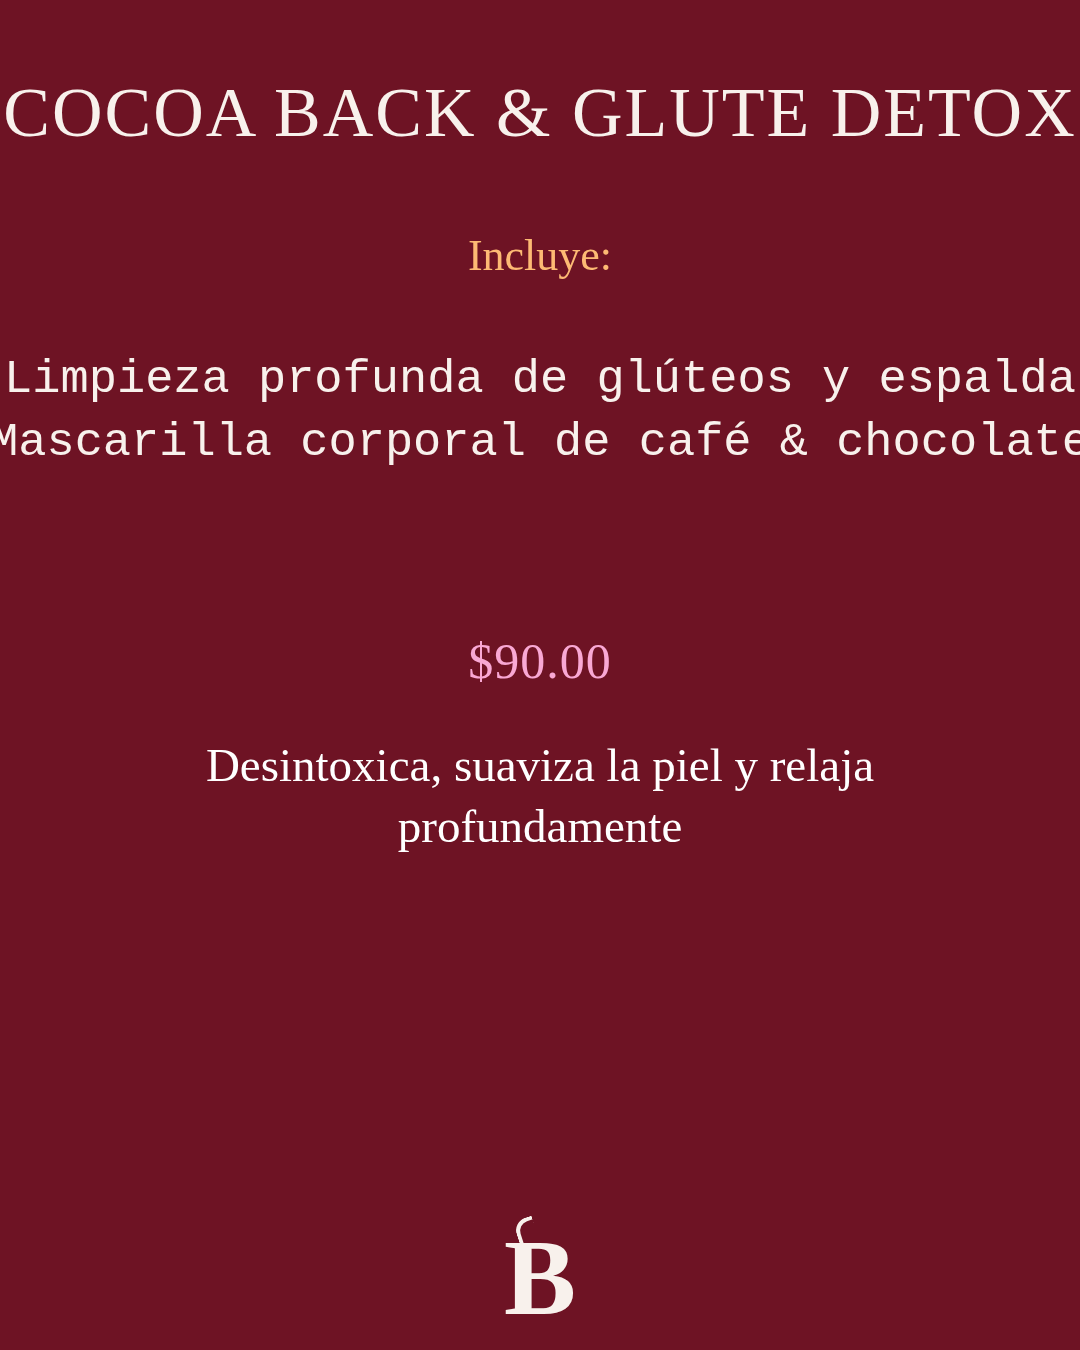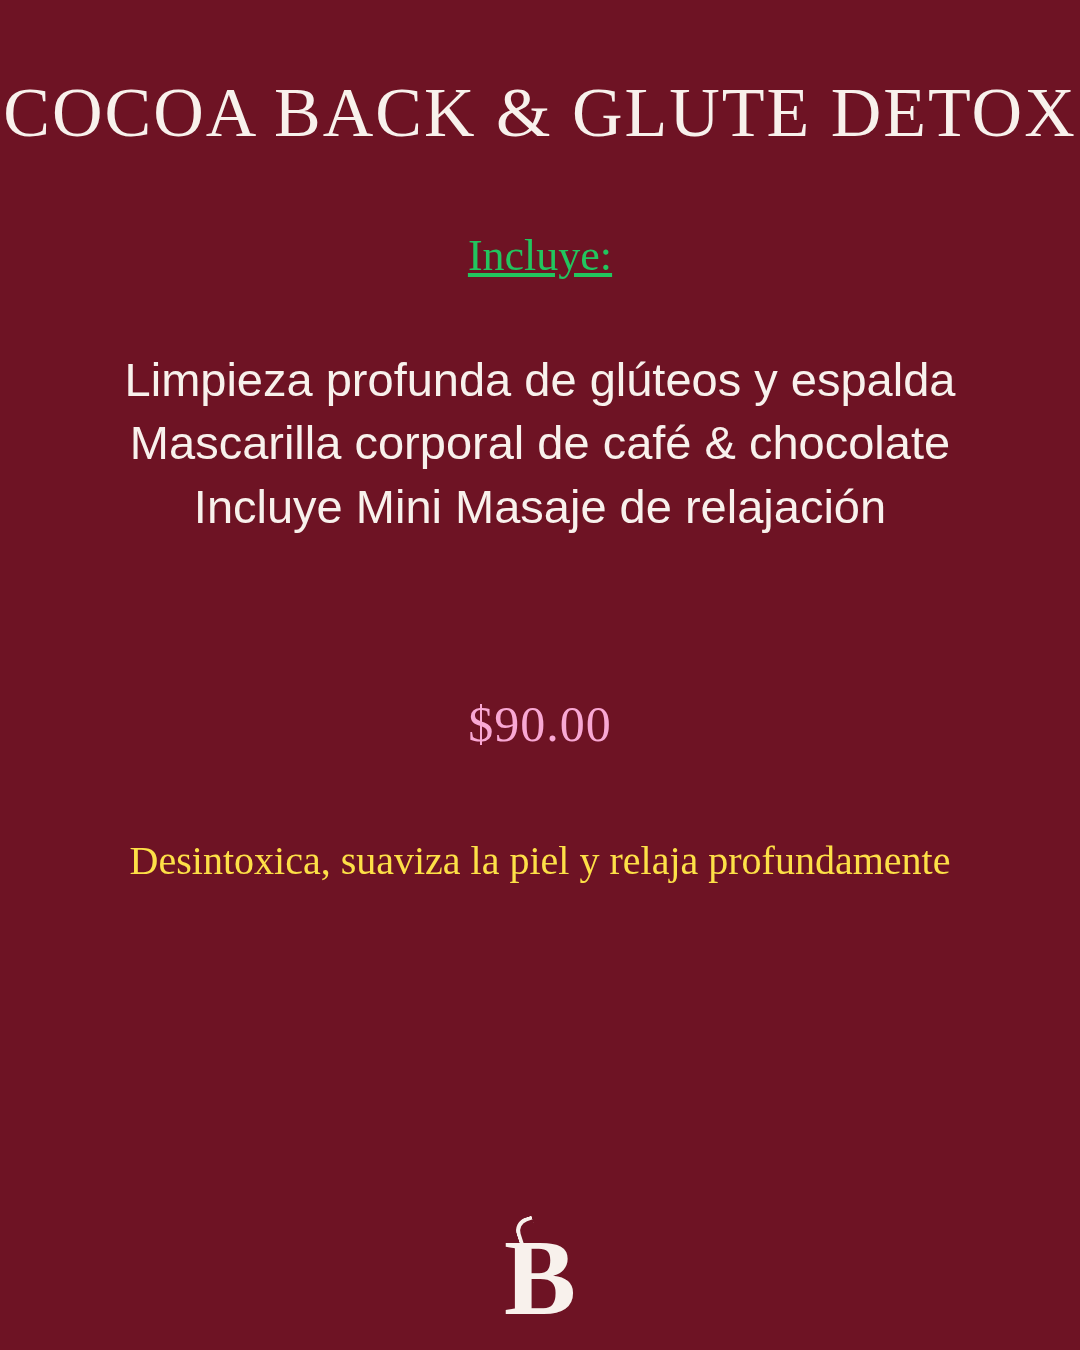"Incluye:" .includes-label { color: #22c55e -> #fdba74; text-decoration: underline -> none }
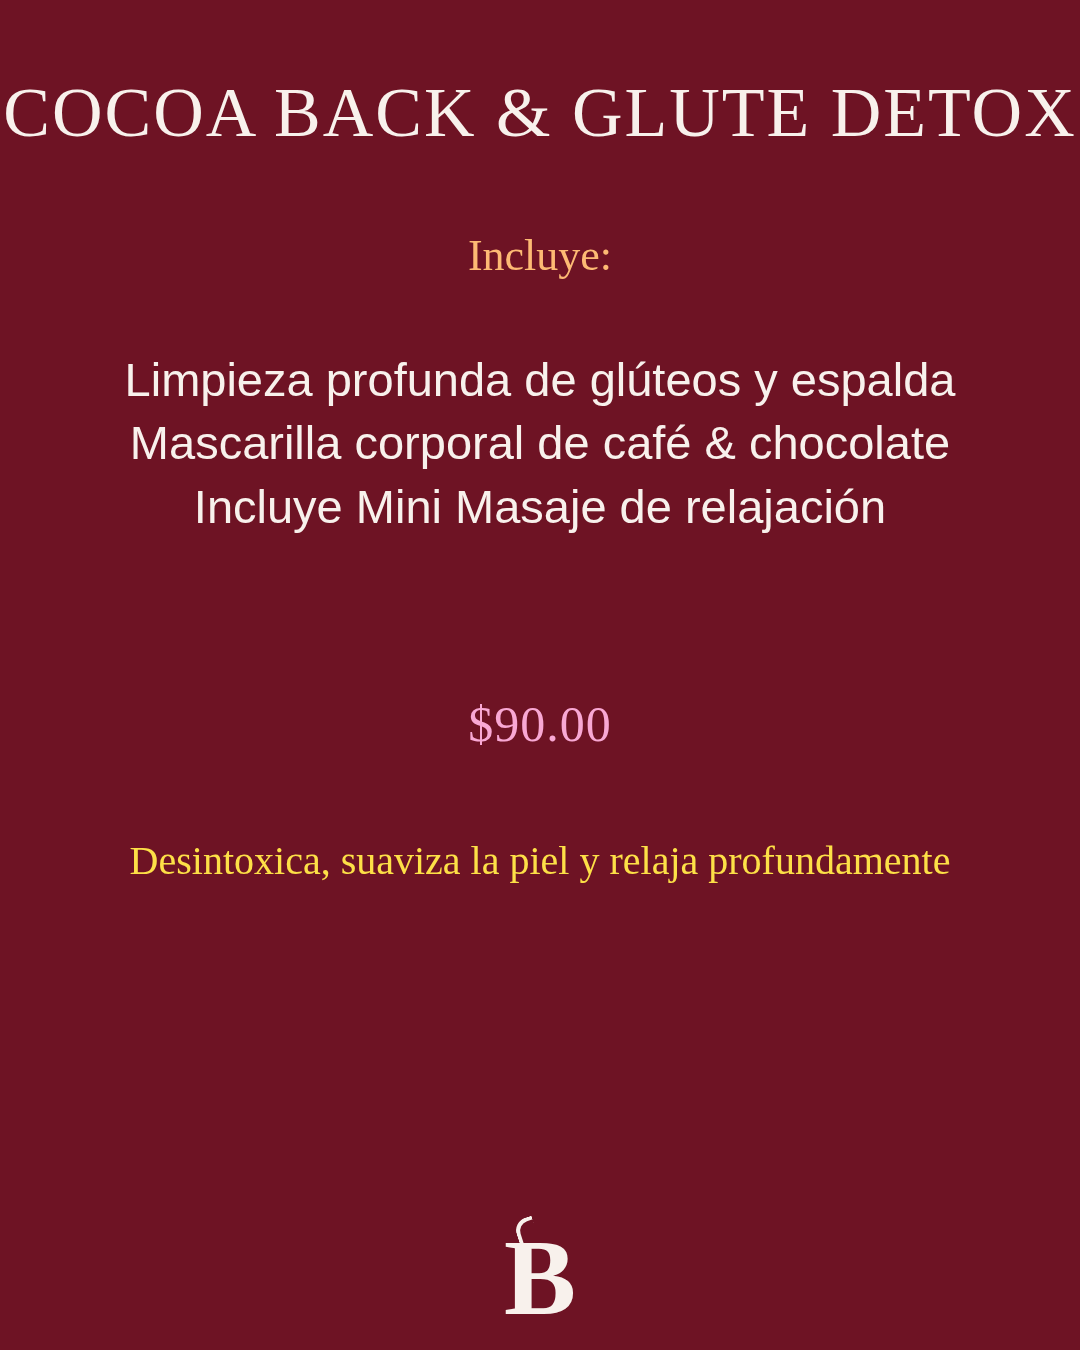"Limpieza profunda de glúteos y" .includes-item { font-family: Liberation Sans, sans-serif -> Liberation Mono, monospace }
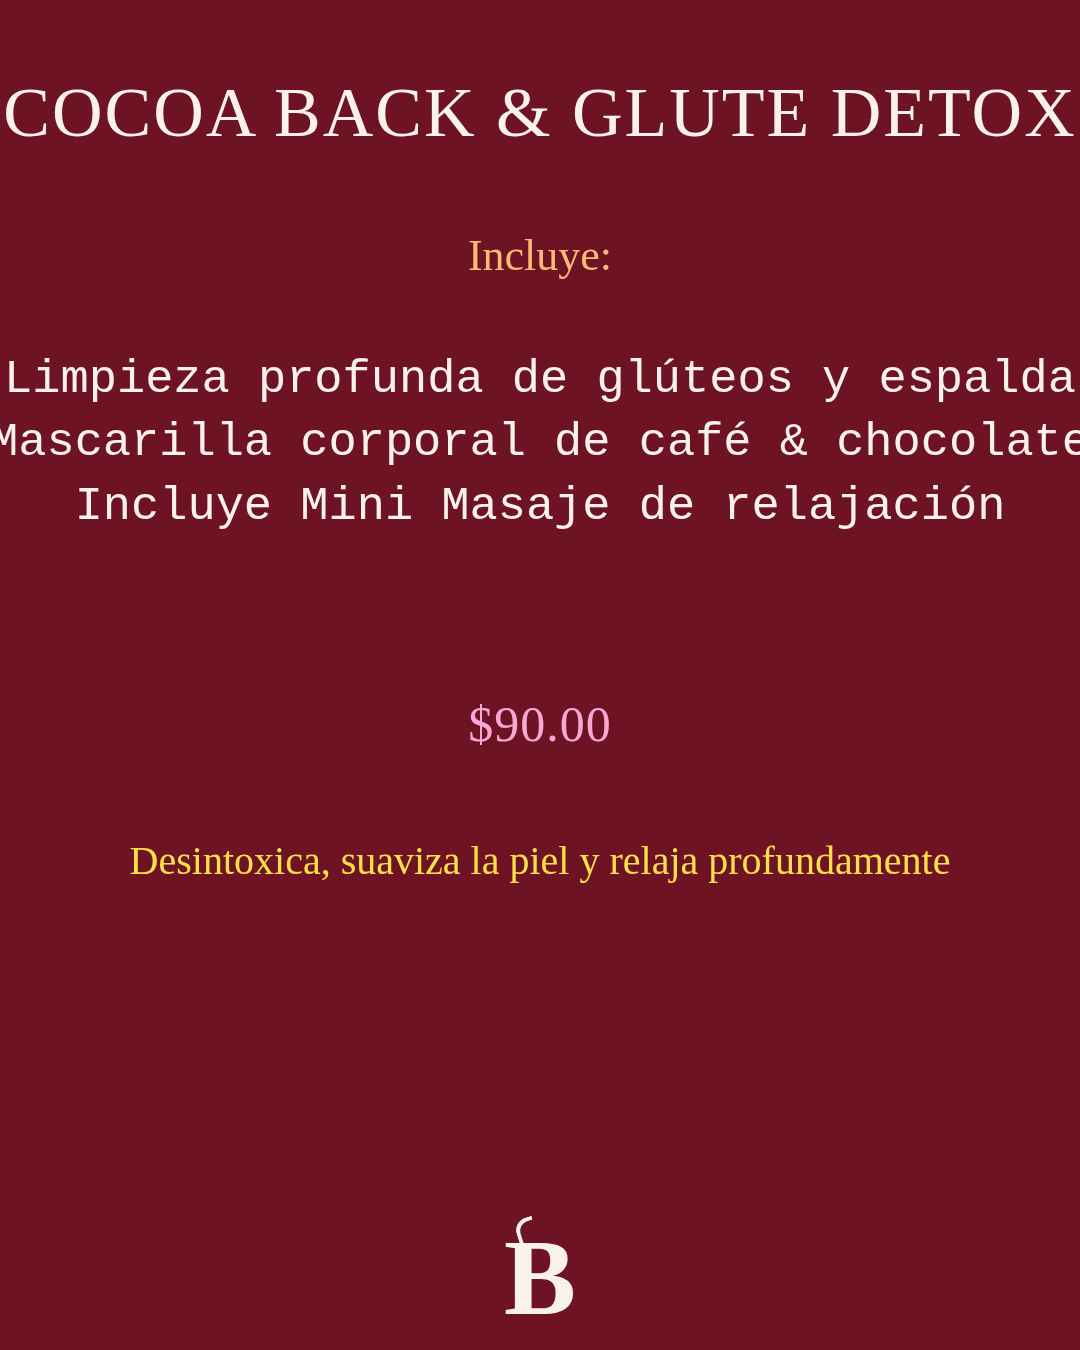"Incluye Mini Masaje de relajación" div.includes-item { html: <div>Incluye Mini Masaje de relajación</div> -> none }
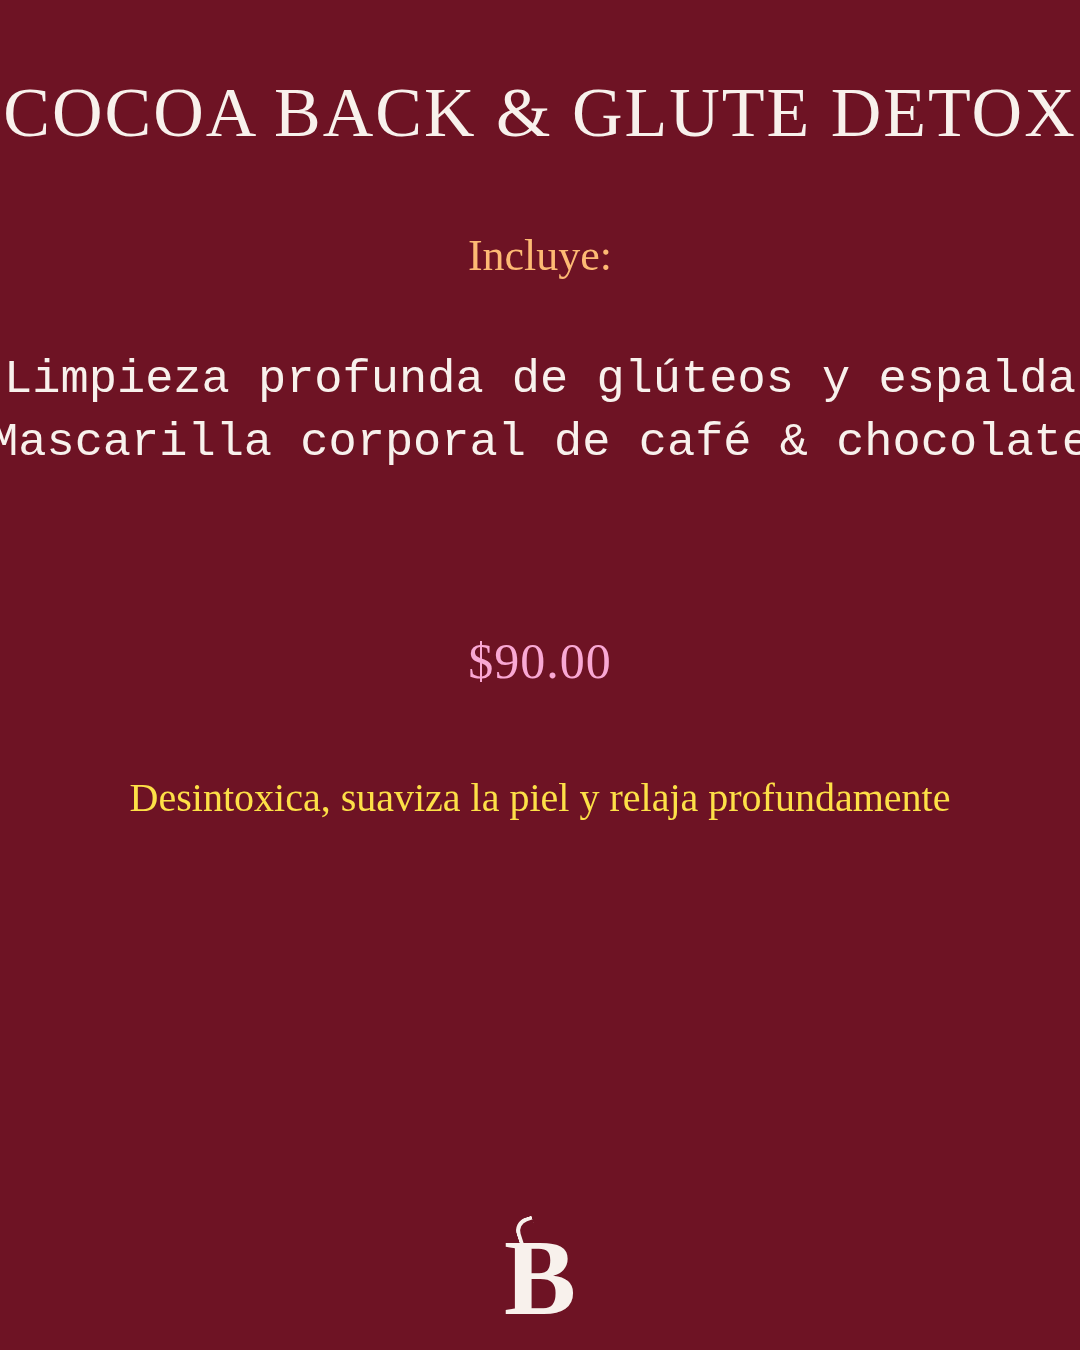"Desintoxica, suaviza la piel y" .tagline { color: #fde047 -> #ffffff; font-size: 40px -> 47px; margin-top: 82px -> 45px }
